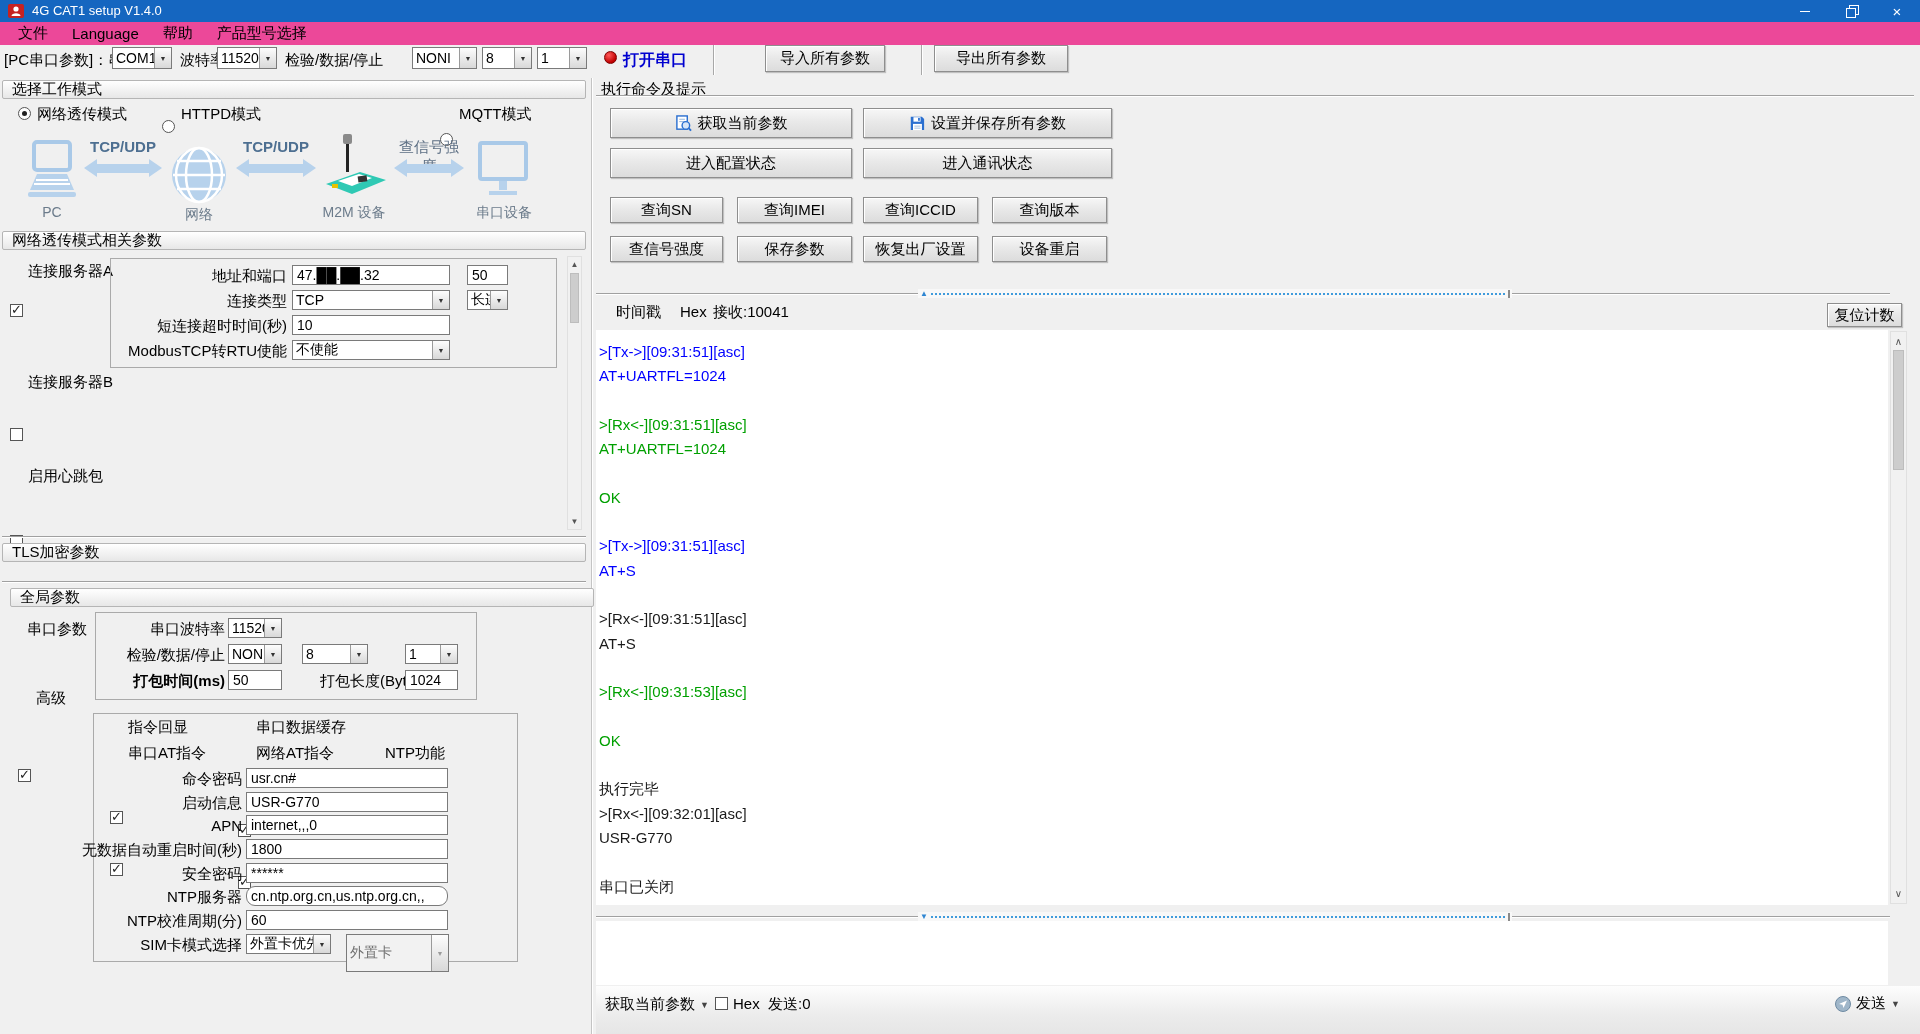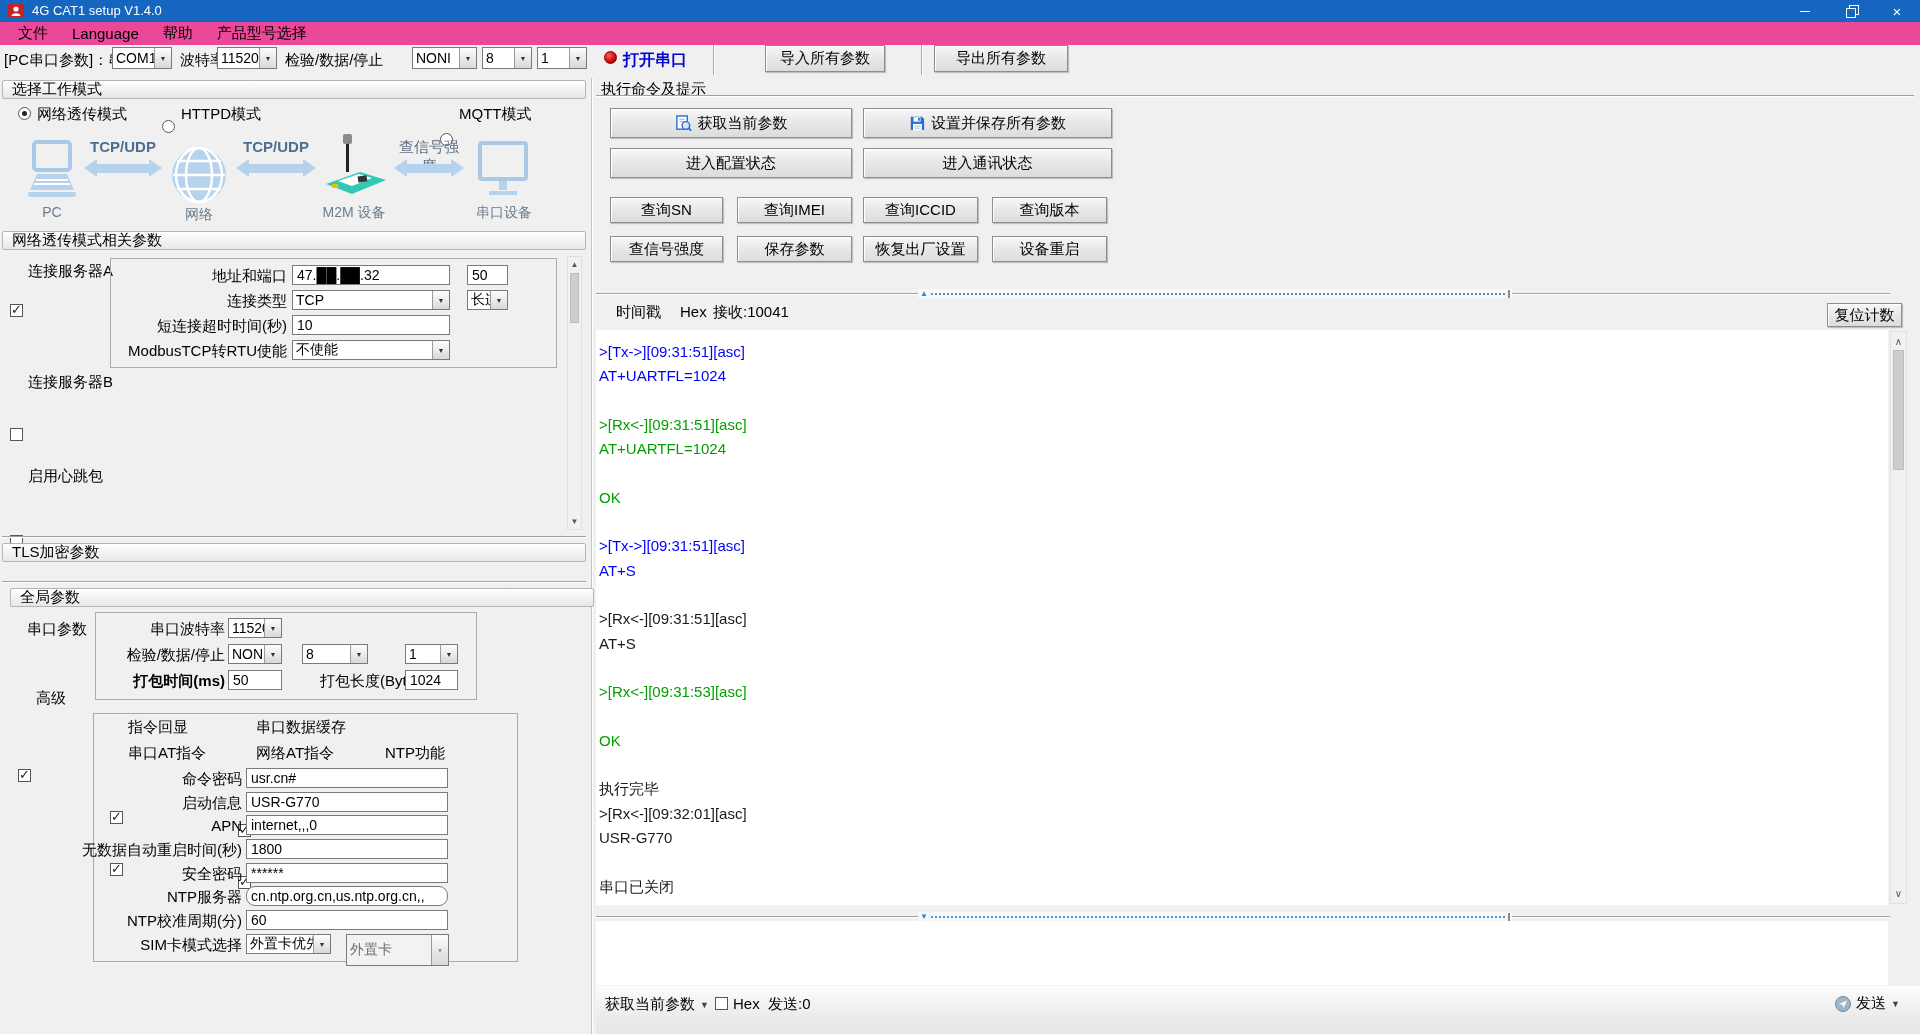"外置卡" div.abs { height: 32px -> 38px }
